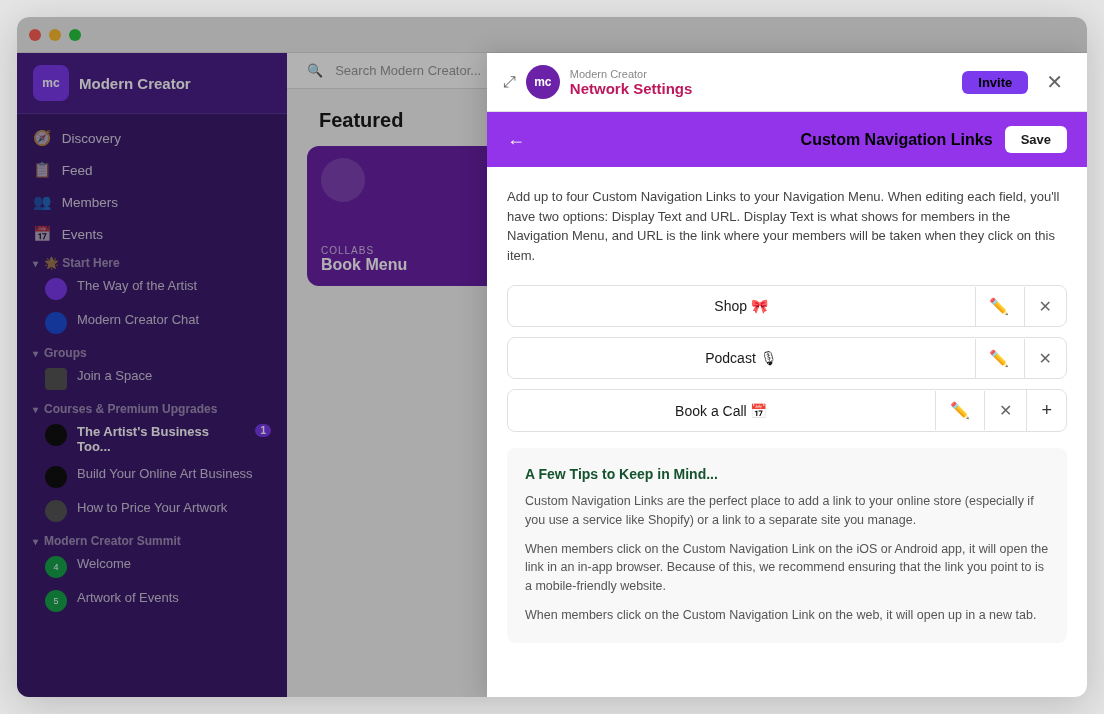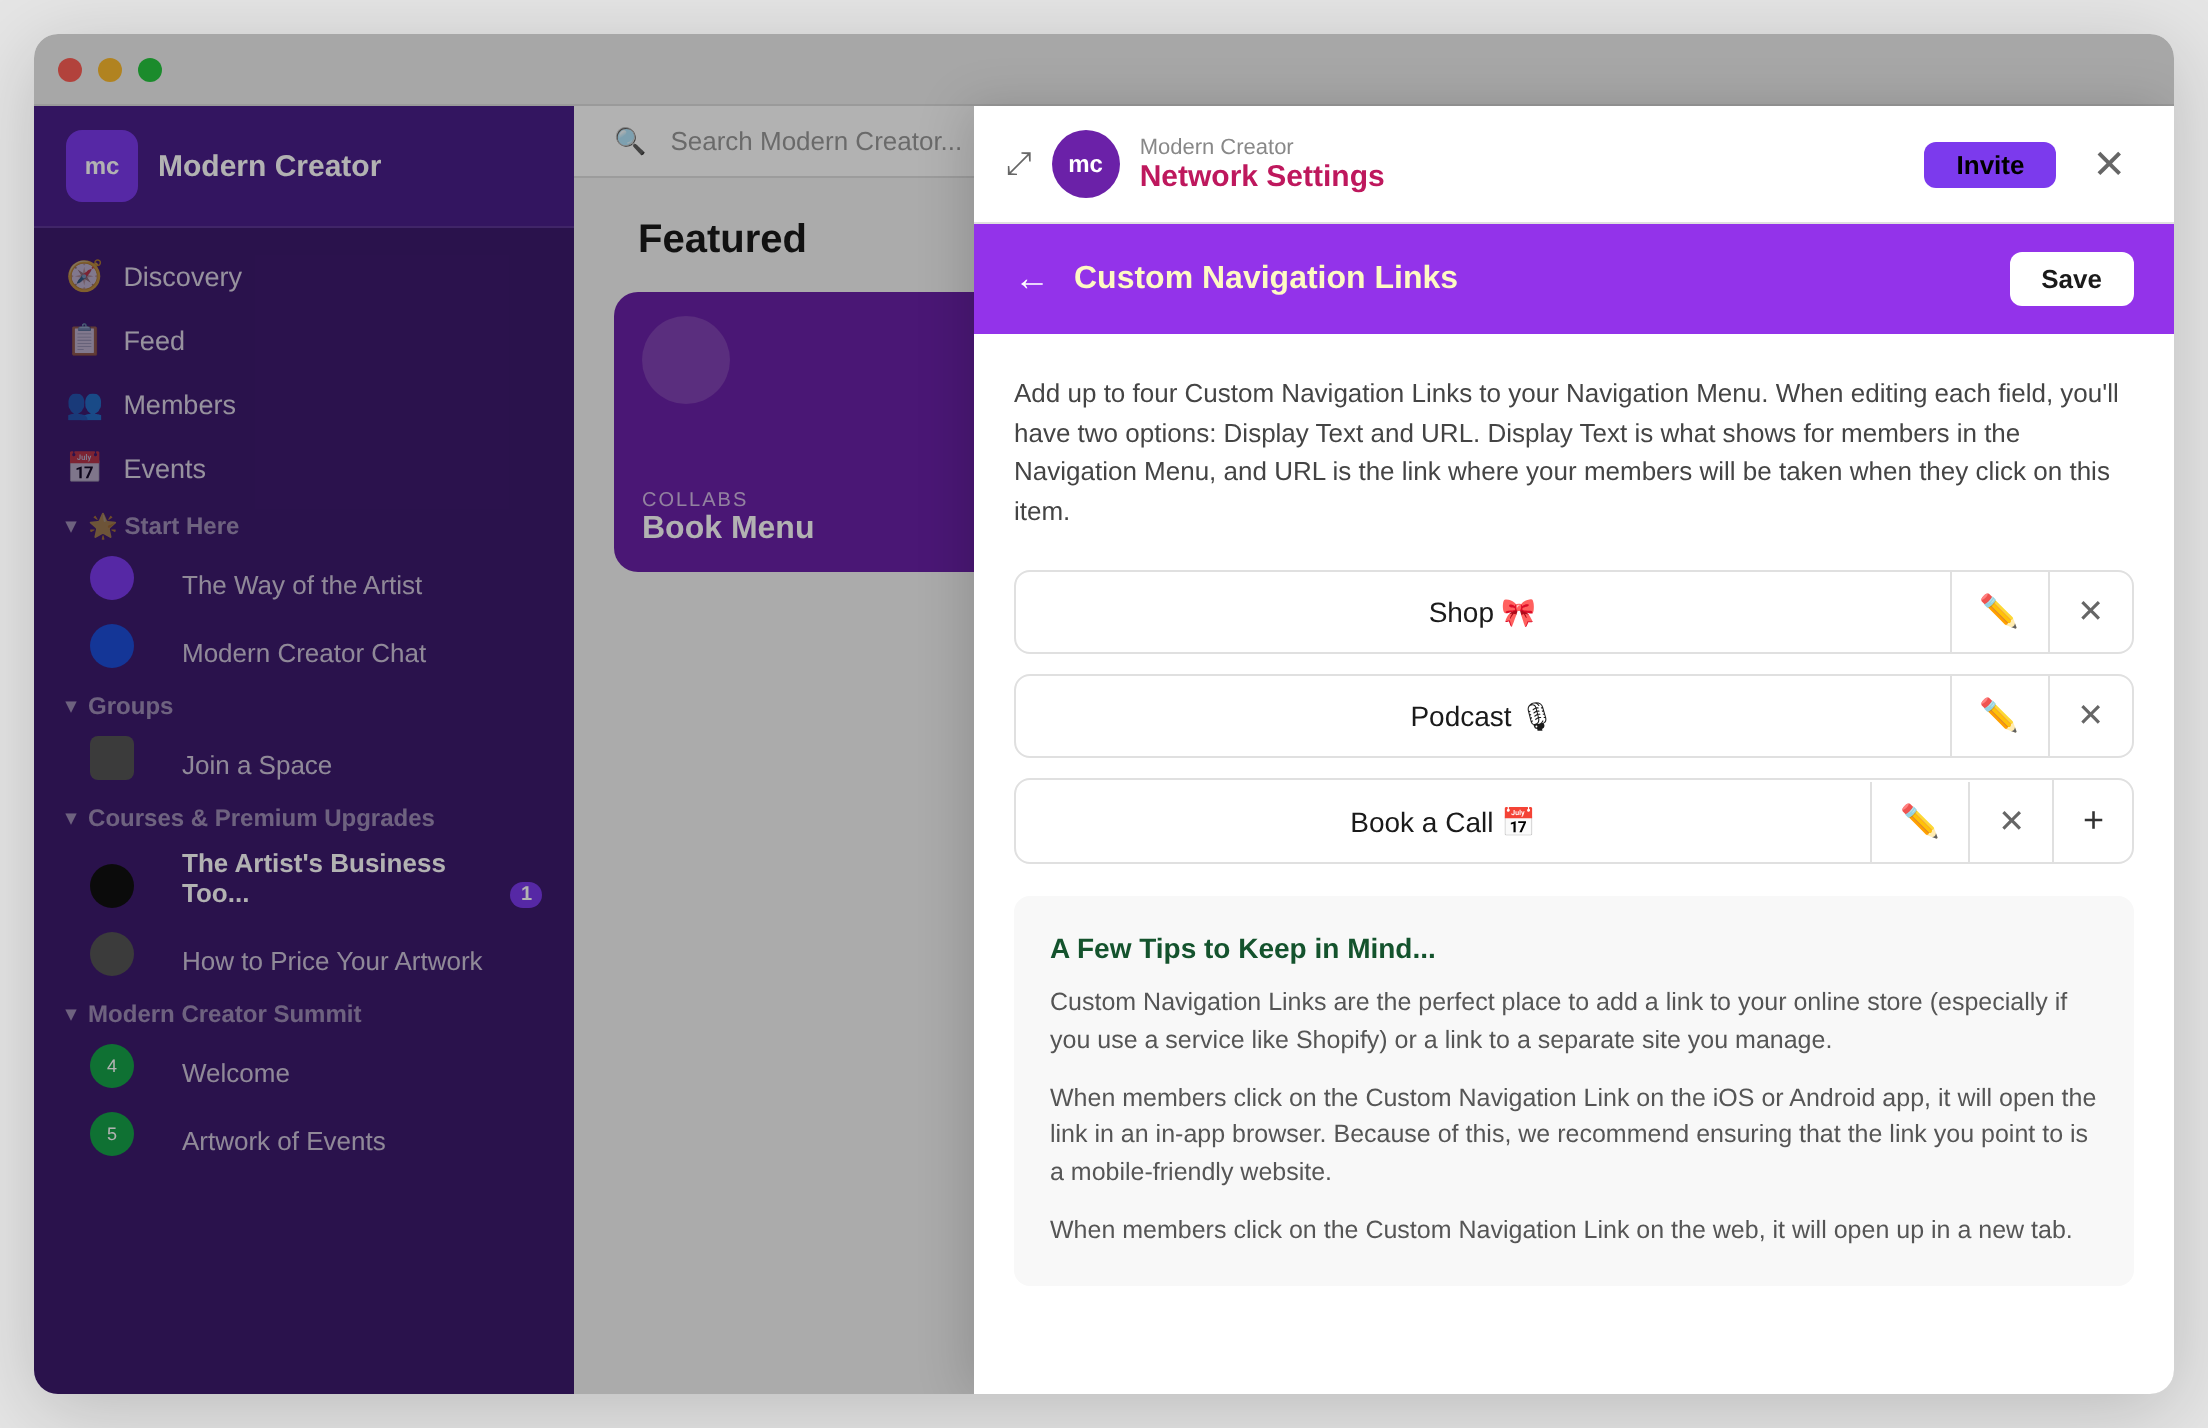"Custom Navigation Links" .modal-header-title { color: #fef9c3 -> #000000; text-align: left -> right }
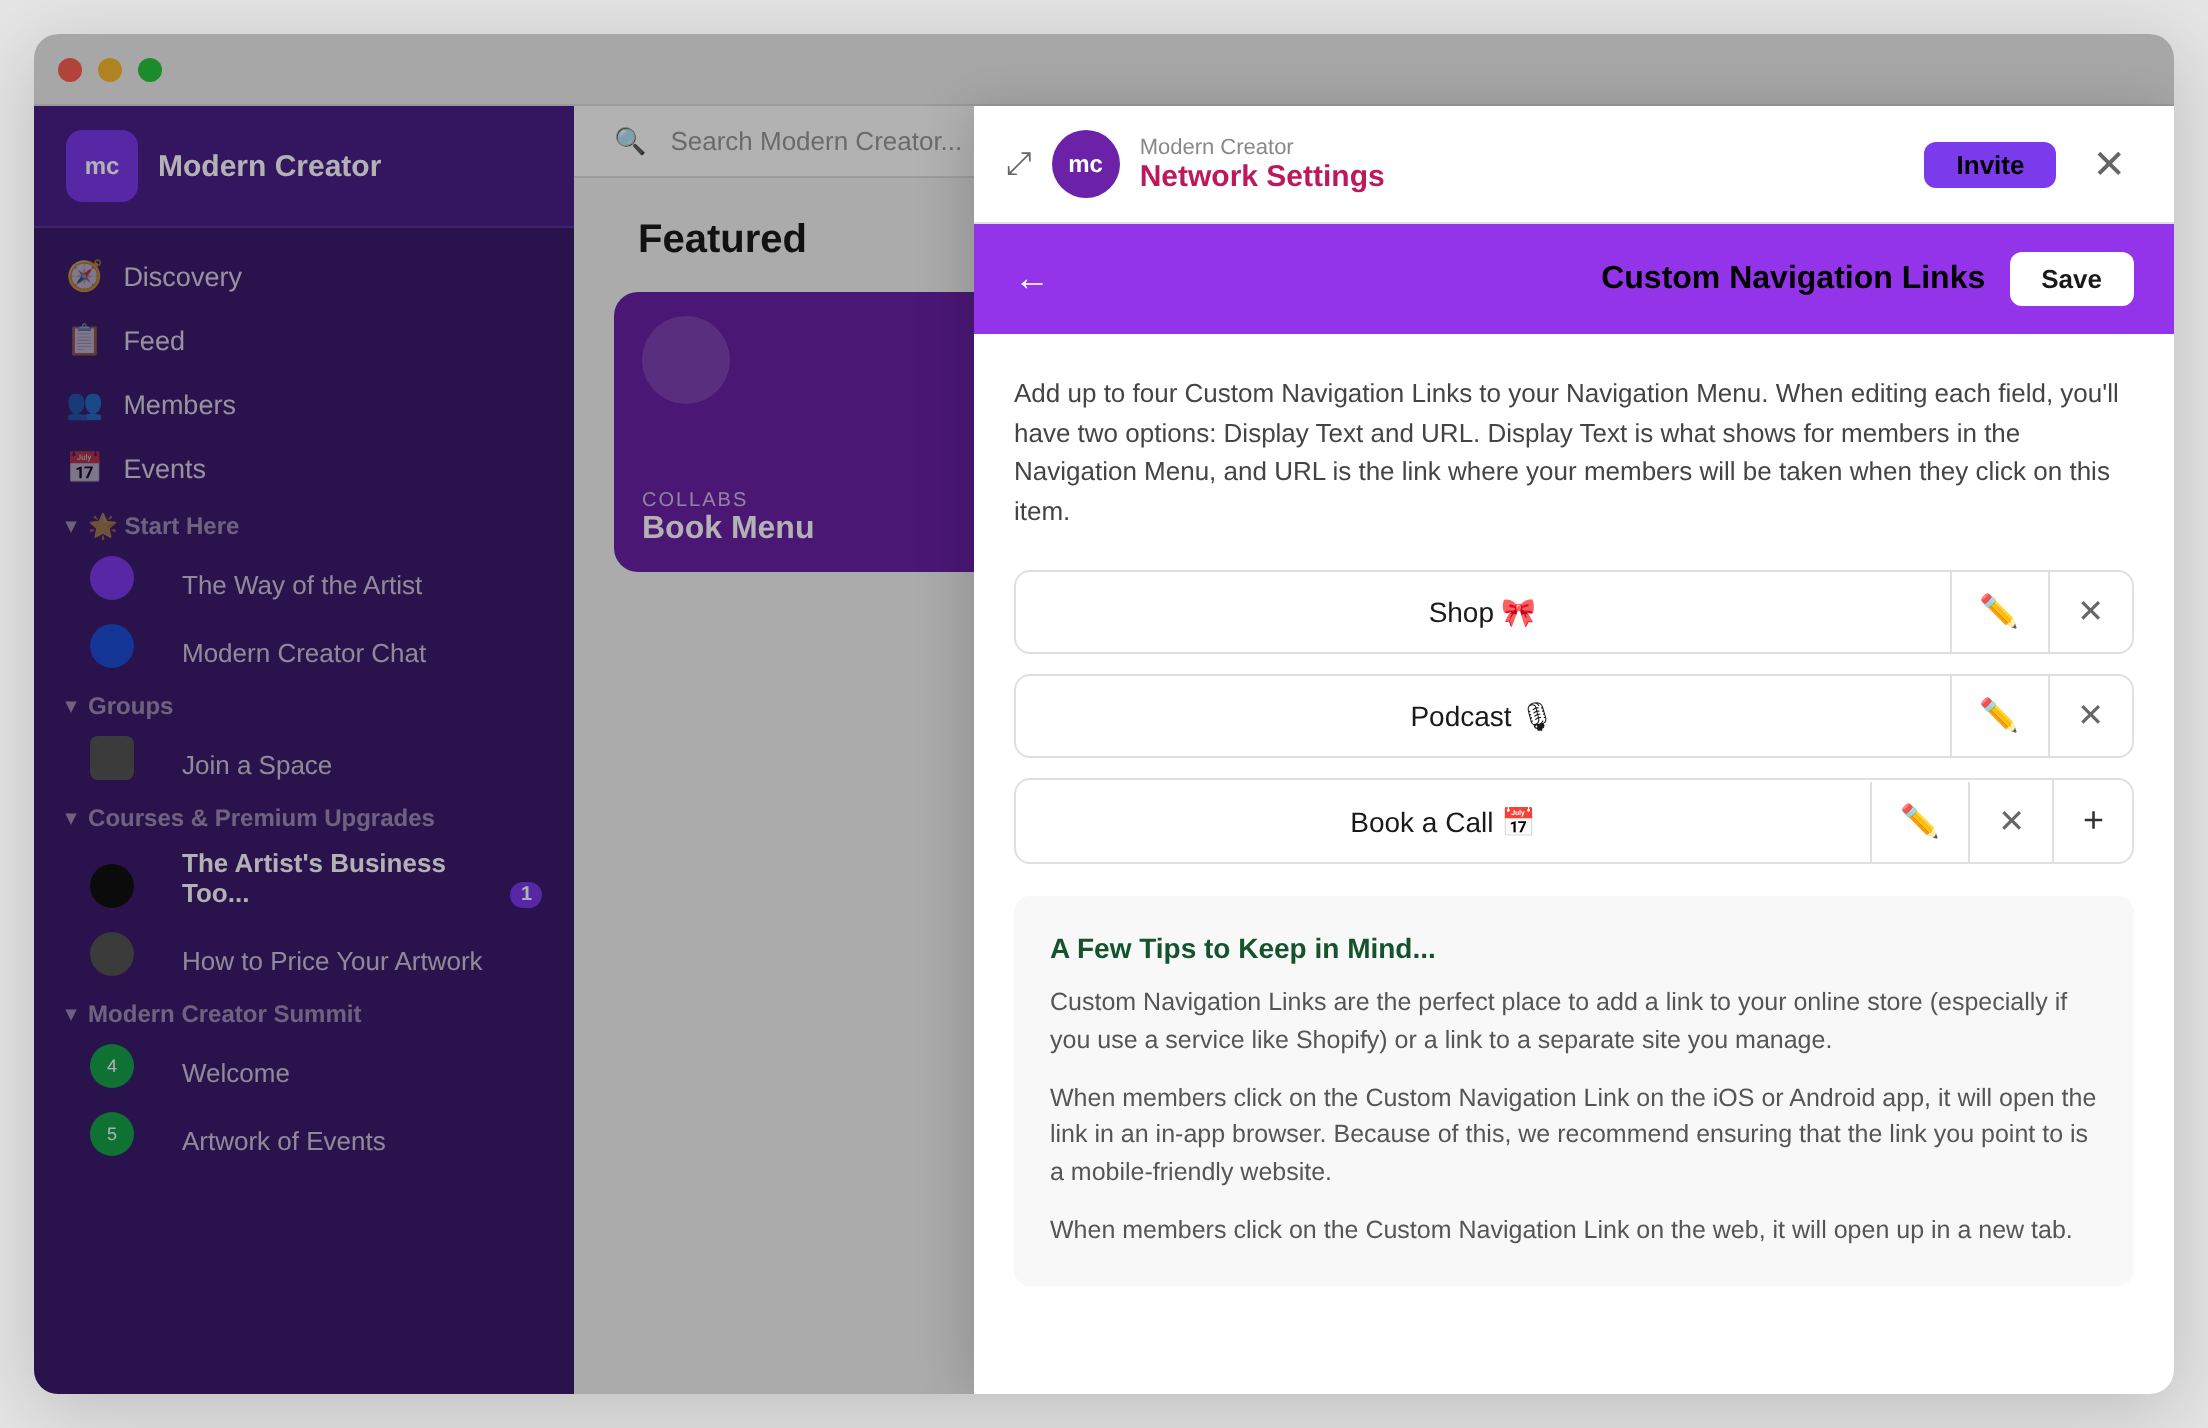"The Way of the Artist" .nav-sub-item { align-items: flex-end -> flex-start; gap: 24px -> 10px }
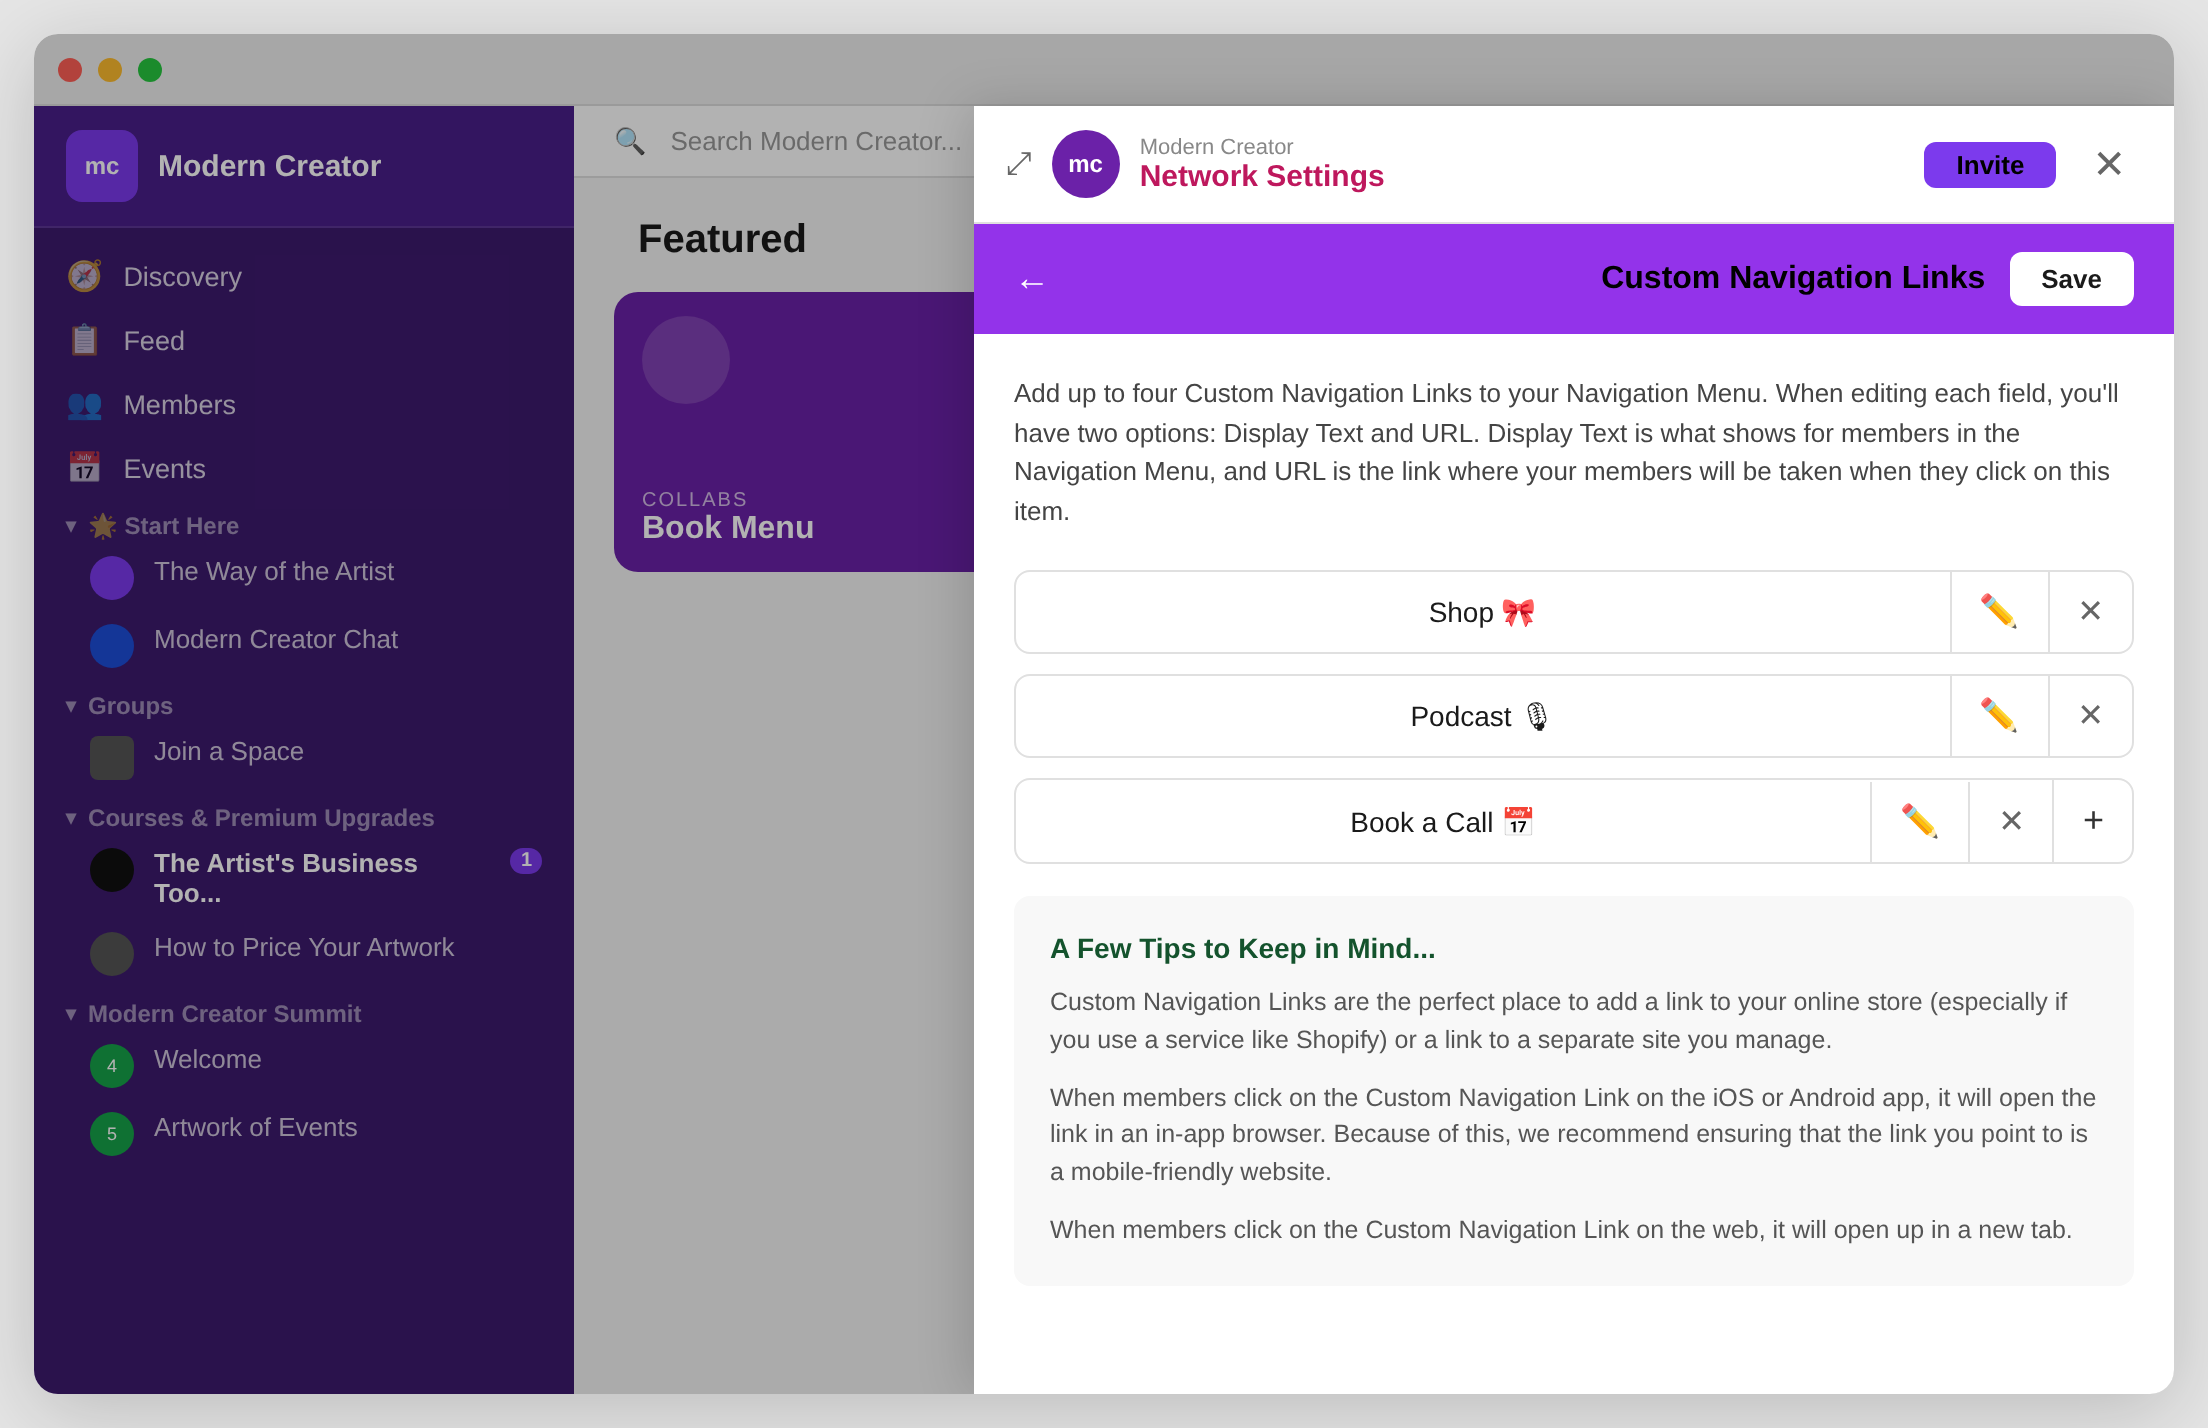"Build Your Online Art Business" div.nav-sub-item { html: none -> <div> <div></div> <span>Build Your Online Art Business</span> </div> }
